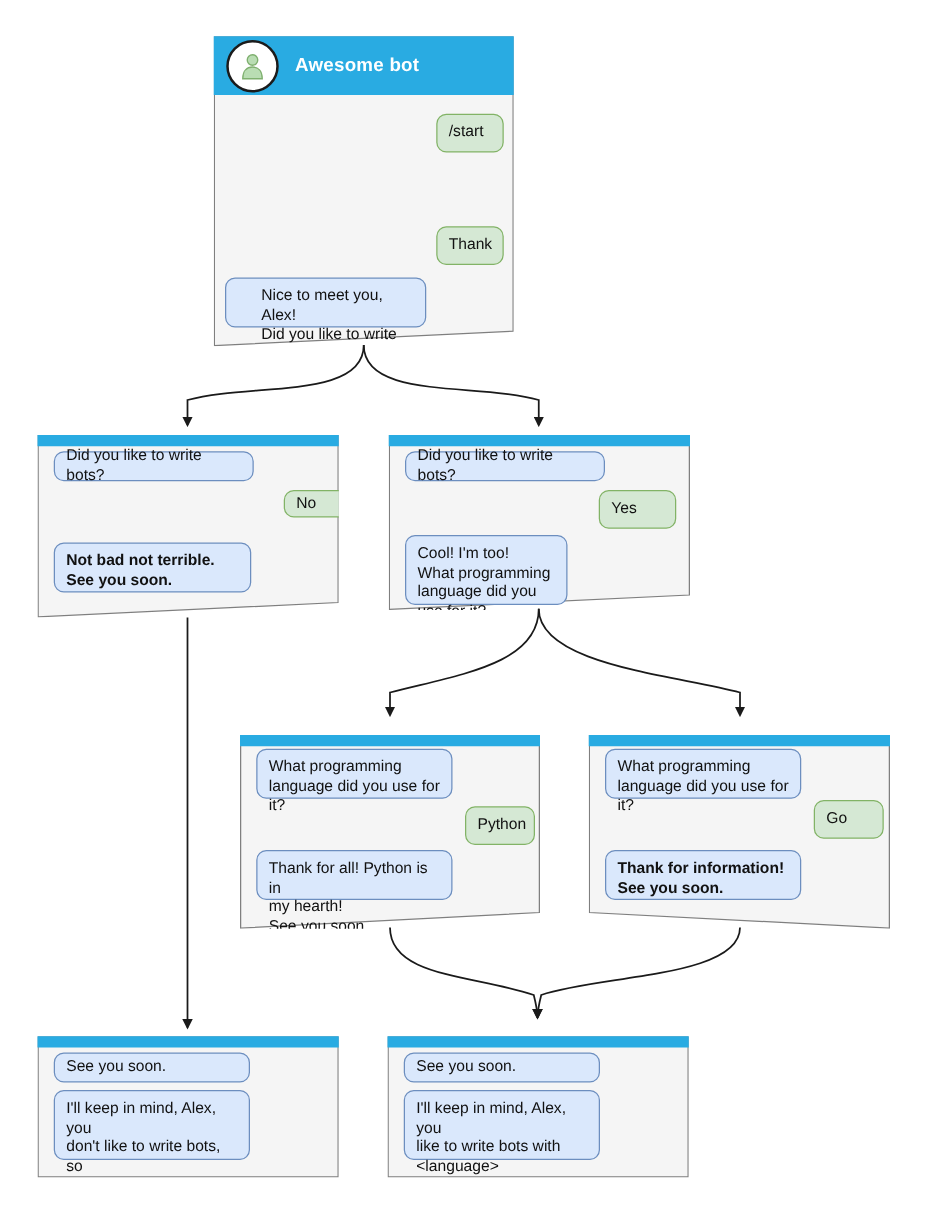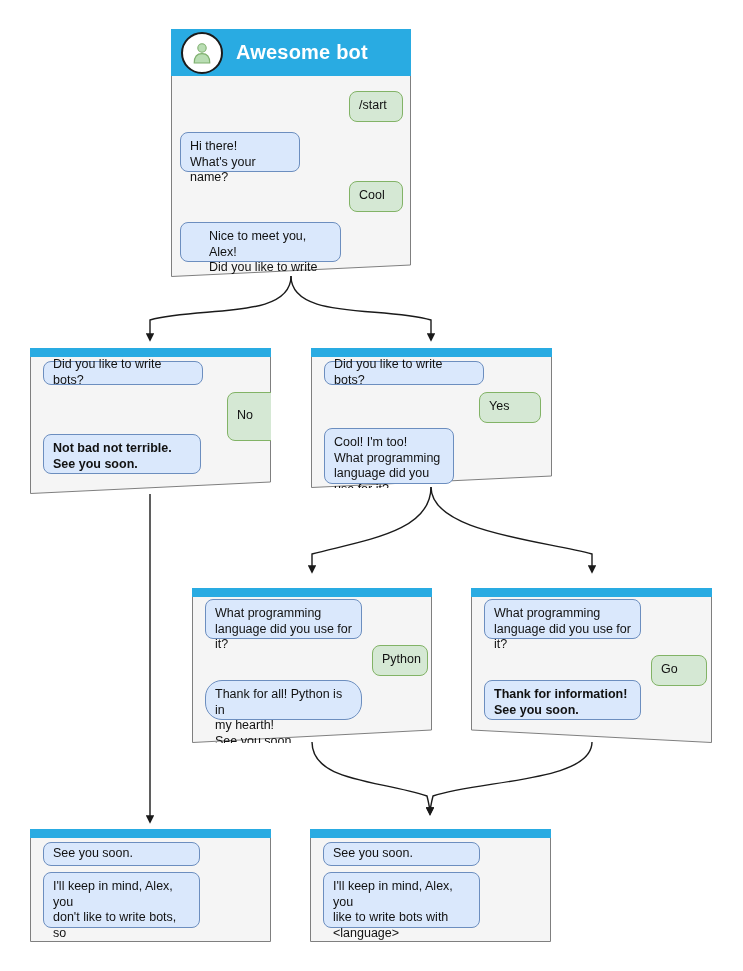"Awesome bot" .bot-title { font-size: 20px -> 15px }
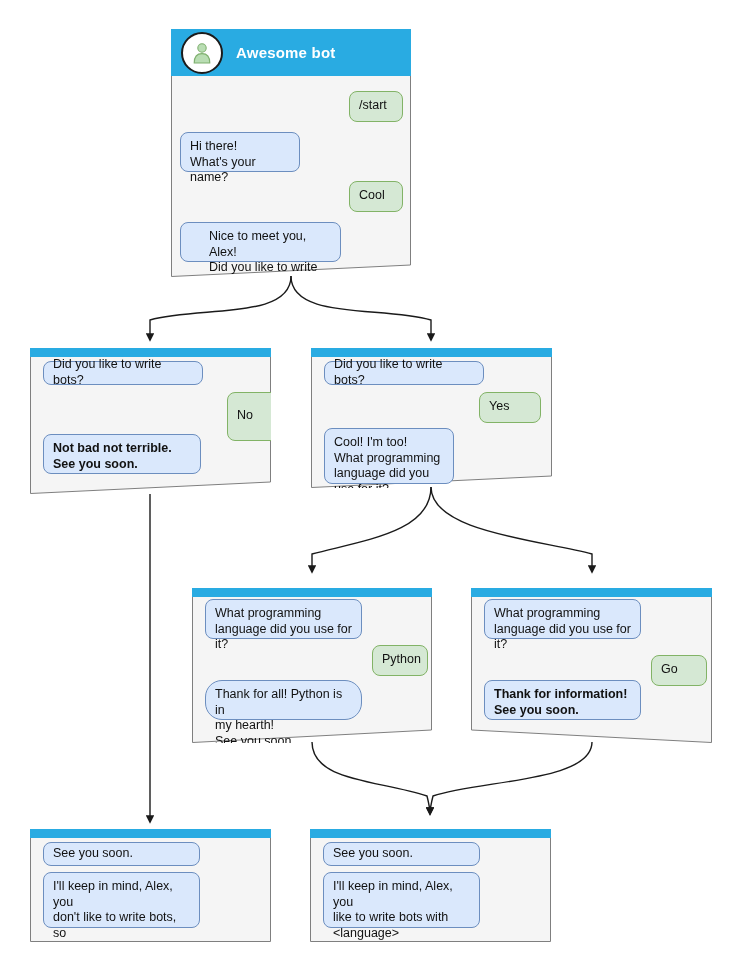"Hi there!" div.bubble { html: <div>Hi there! What's your name?</div> -> none }
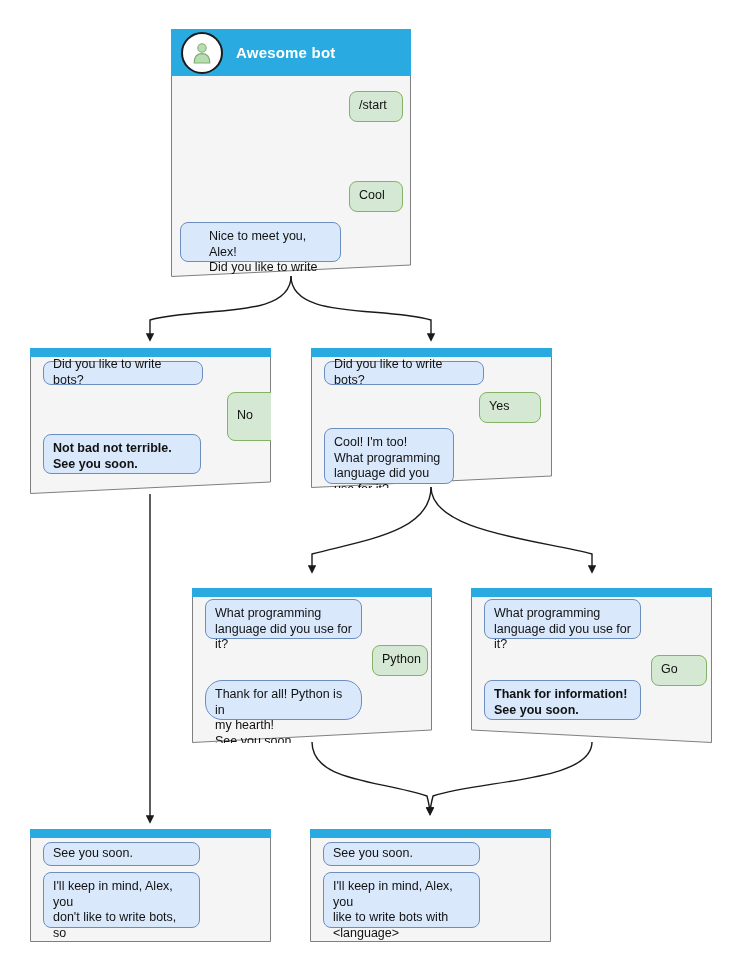"Cool" div.bubble { text: Cool -> Thank }
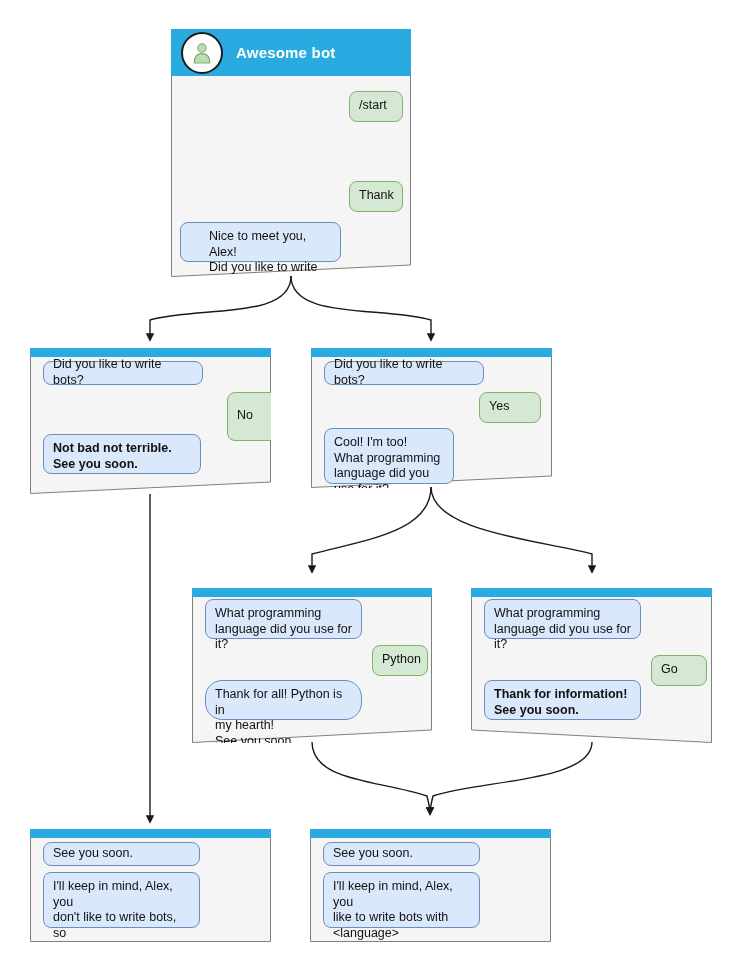"No" div.bubble { height: 49px -> 22px }
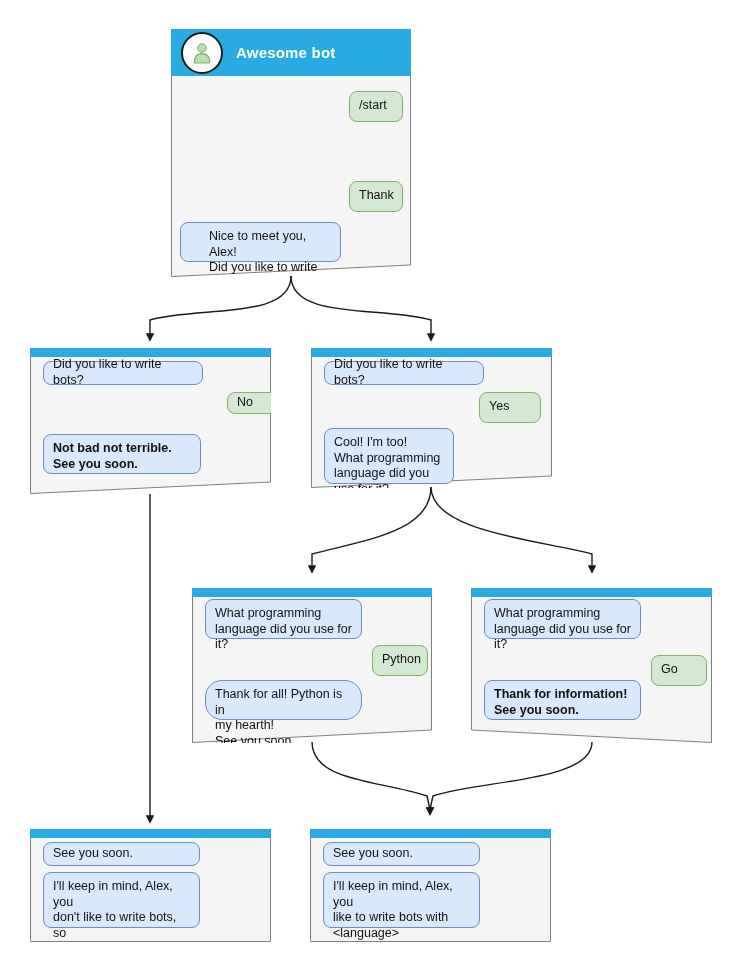"Go" div.bubble { top: 67px -> 52px }
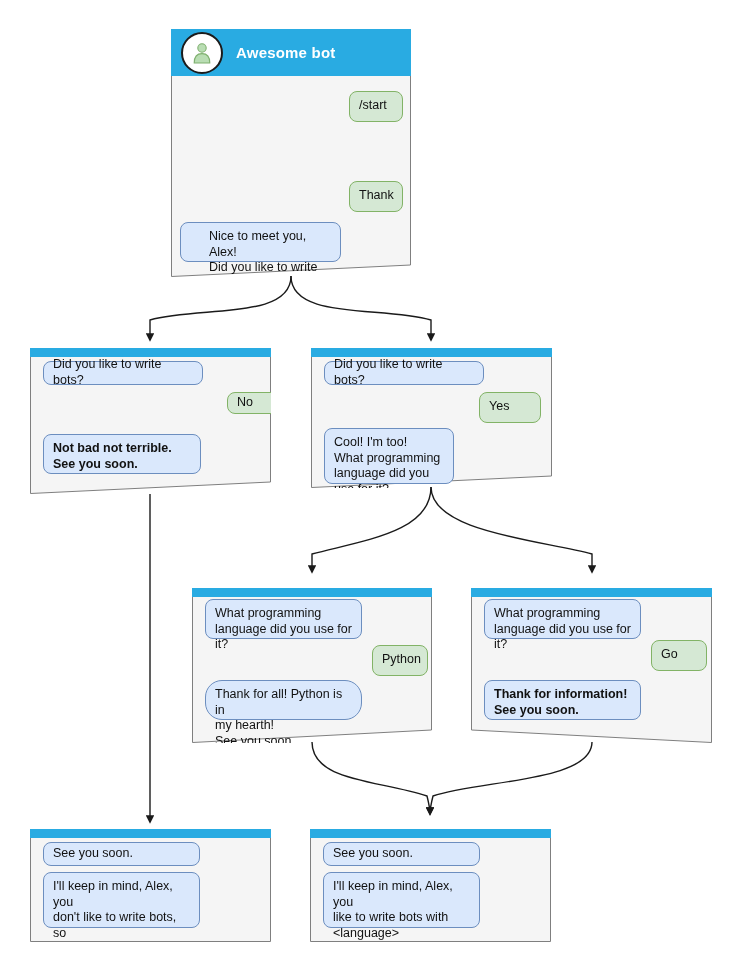"Thank for all! Python is" div.bubble { border-radius: 17px -> none }
